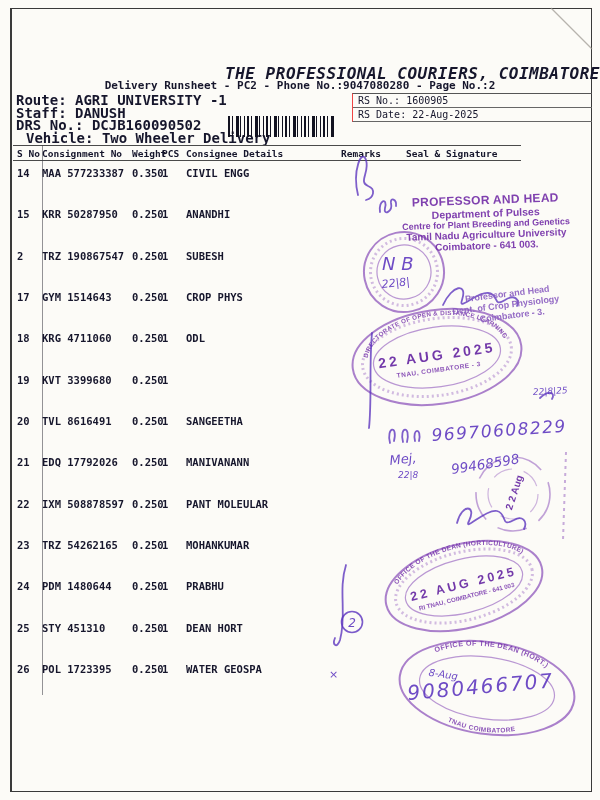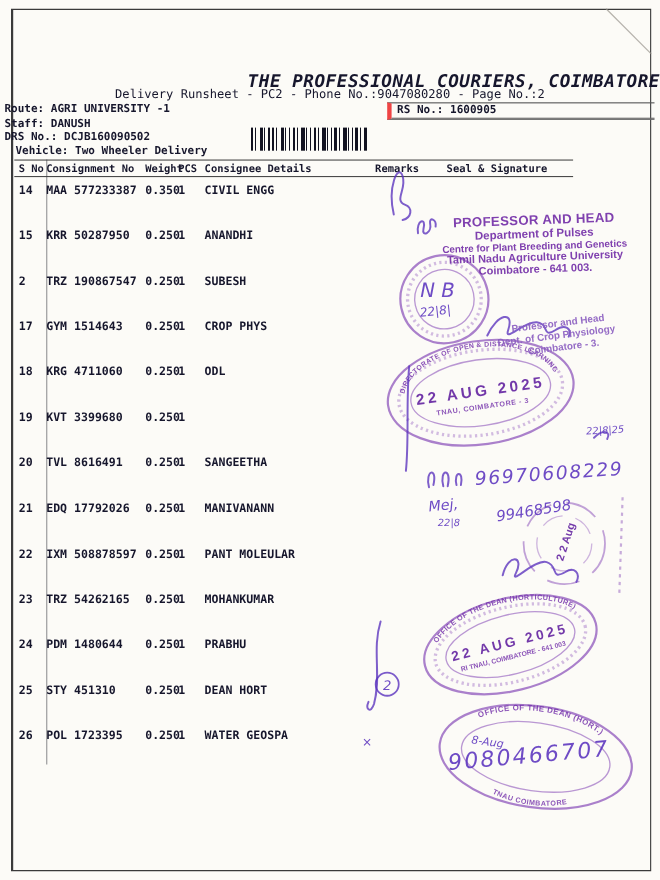"Delivery Runsheet - PC2 -" .doc-subtitle { font-weight: normal -> bold }
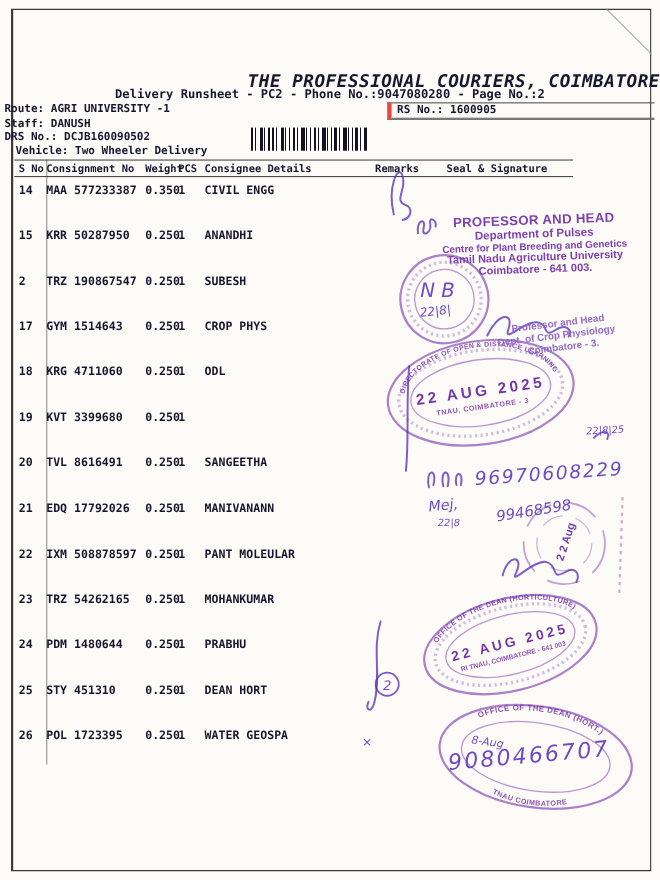"Route: AGRI UNIVERSITY -1" .meta-left { font-size: 10px -> 14px; left: 4px -> 16px }
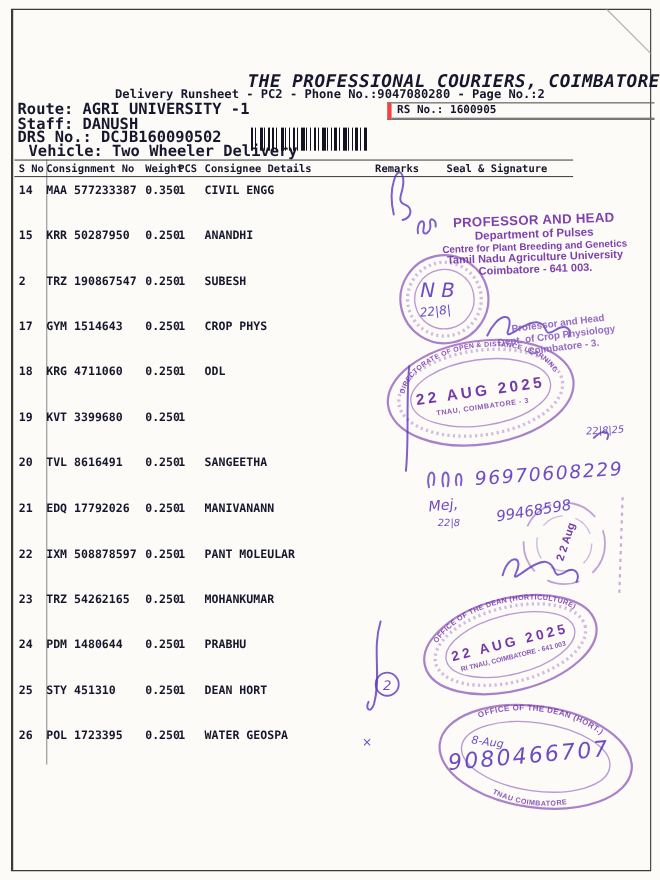"RS No.: 1600905" .meta-right { border-left: 4px solid #ef4444 -> 1px solid #ef4444; font-weight: bold -> normal }
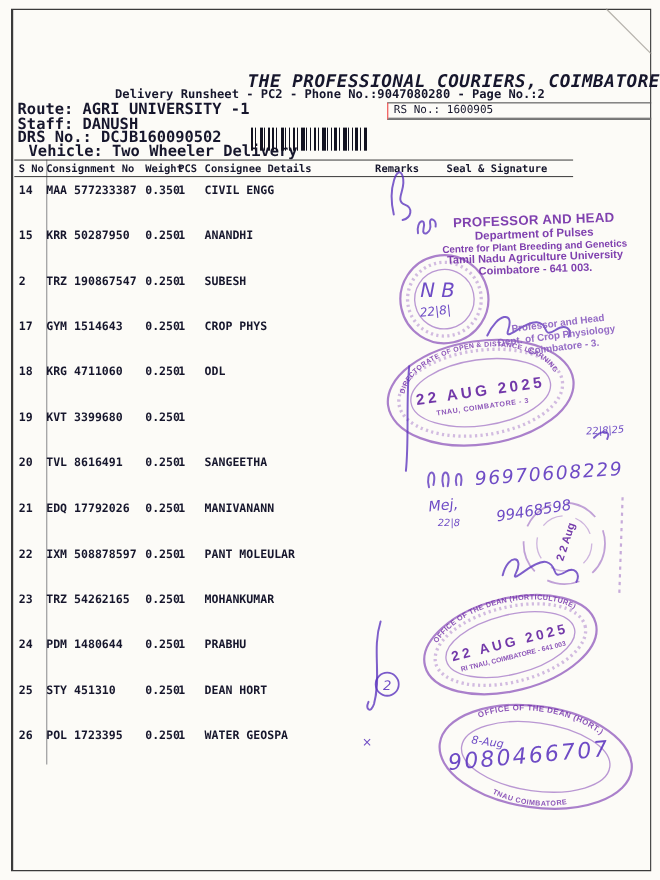"RS Date: 22-Aug-2025" div.mrow { html: none -> <div><span>RS Date:</span> <span>22-Aug-2025</span></div> }
